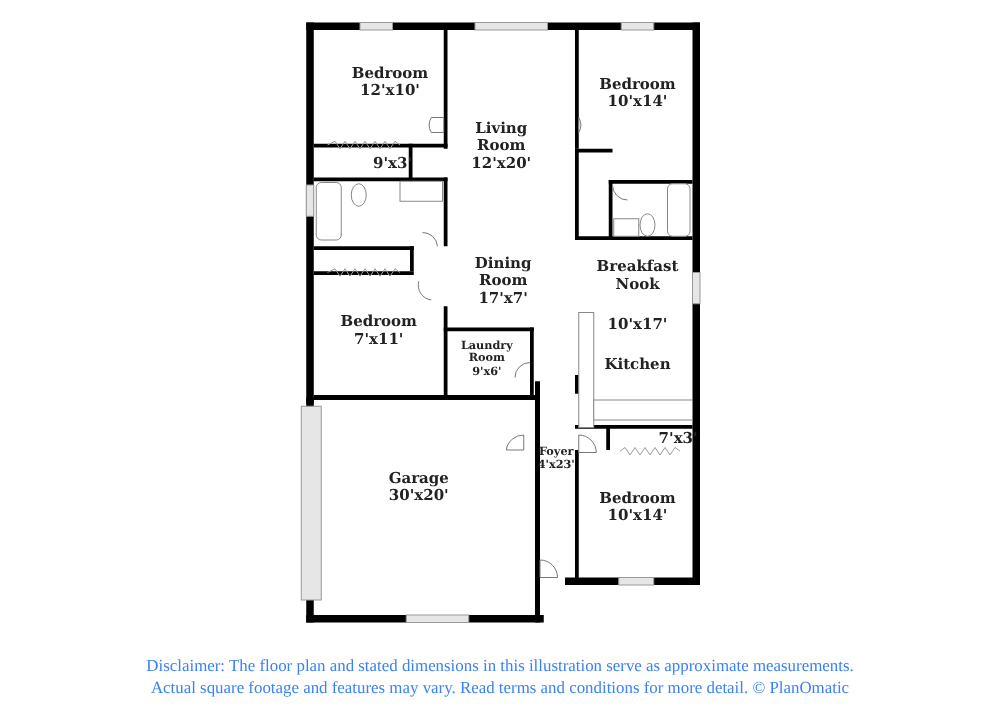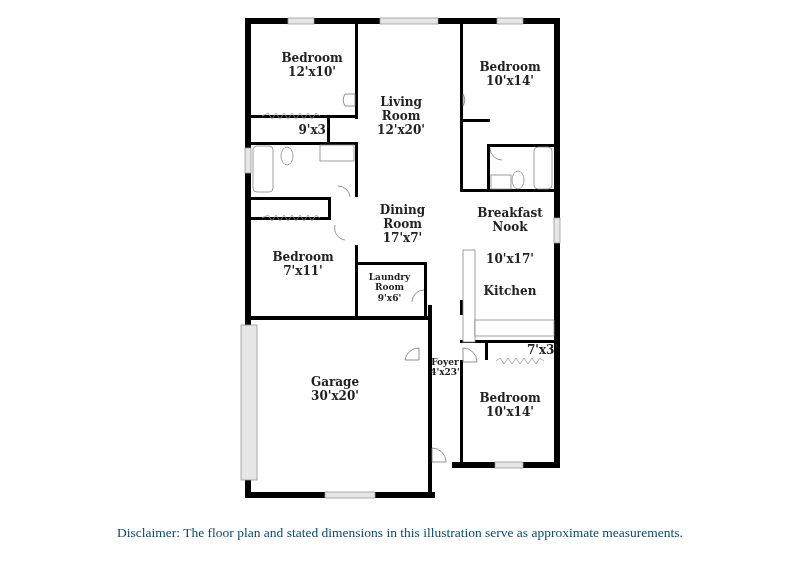"Disclaimer: The floor plan and" .disclaimer { color: #0c4a6e -> #3b82f6 }
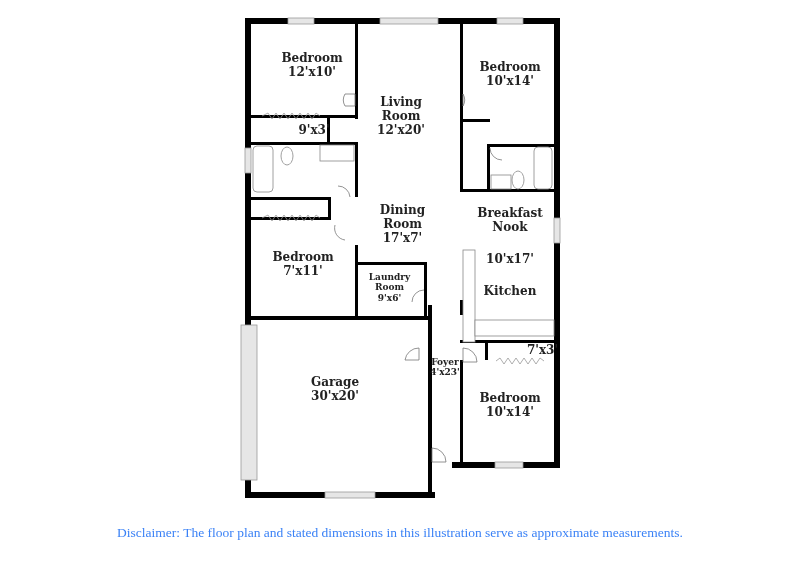"Actual square footage and features" div { html: none -> <div>Actual square footage and features may vary. Read terms and conditions for more detail. © PlanOmatic</div> }
